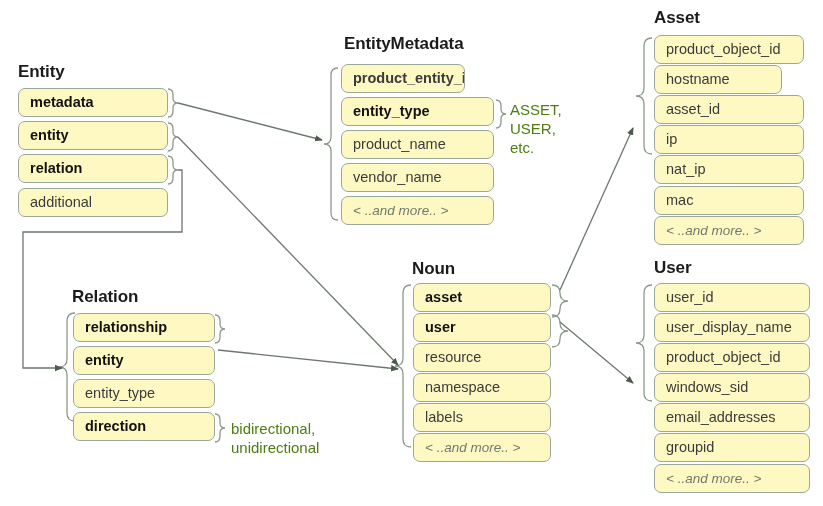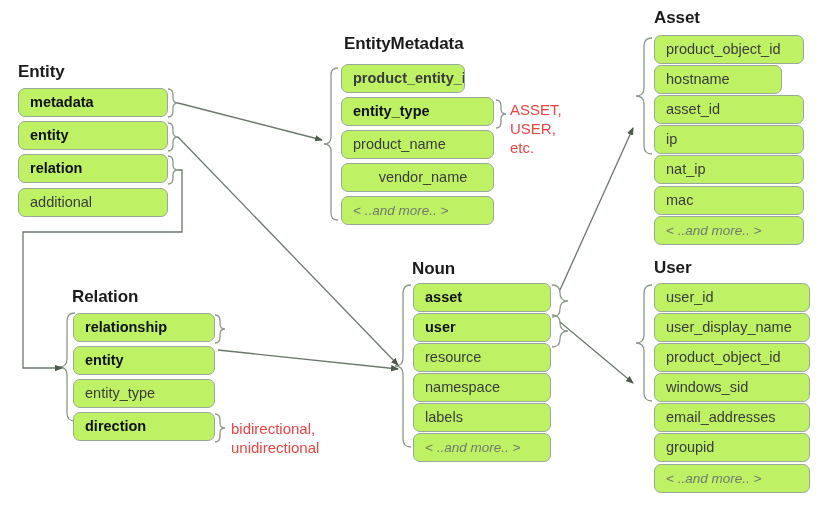"product_object_id" .row { background: #bef264 -> #fef9c3 }
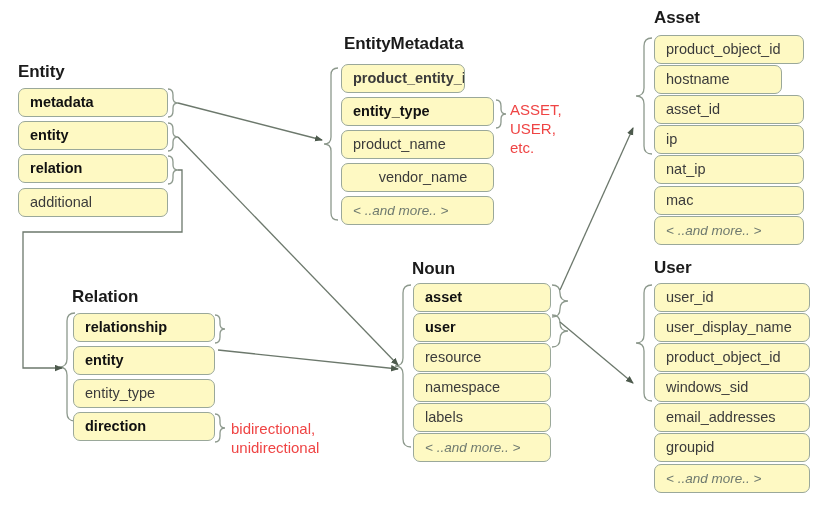"ASSET," .note { color: #ef4444 -> #4d7c0f }
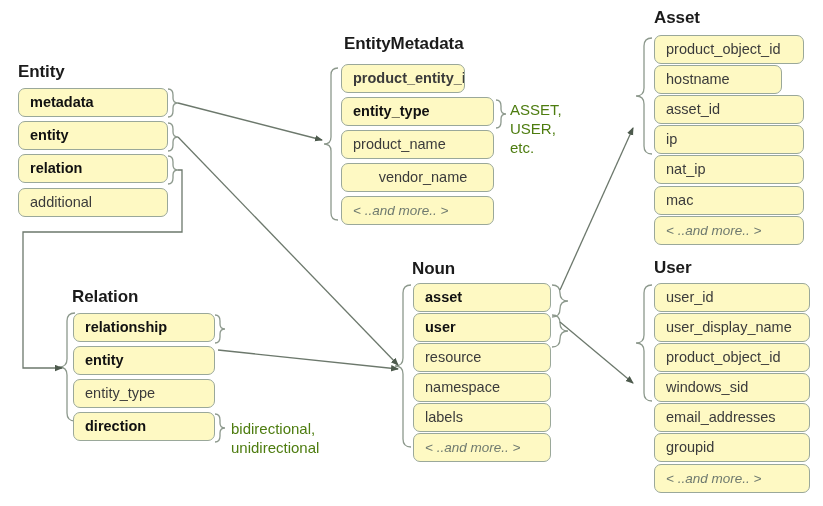"vendor_name" div.row { text-align: center -> none }
